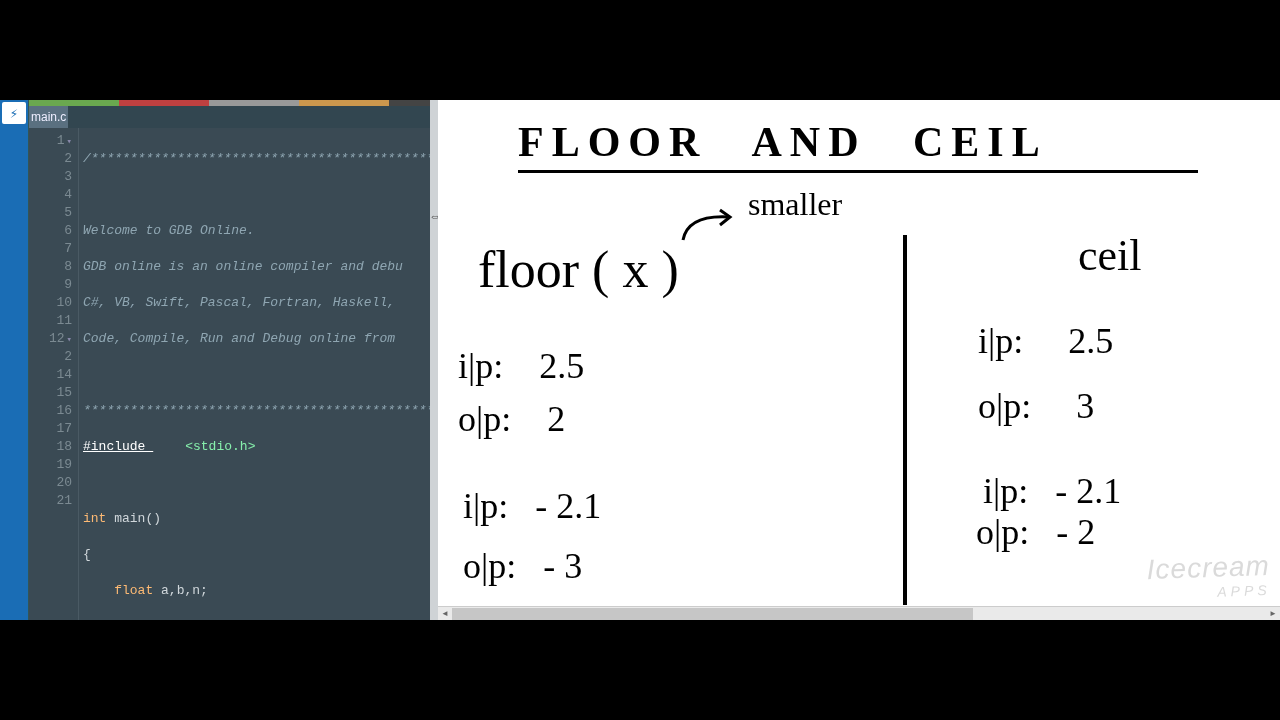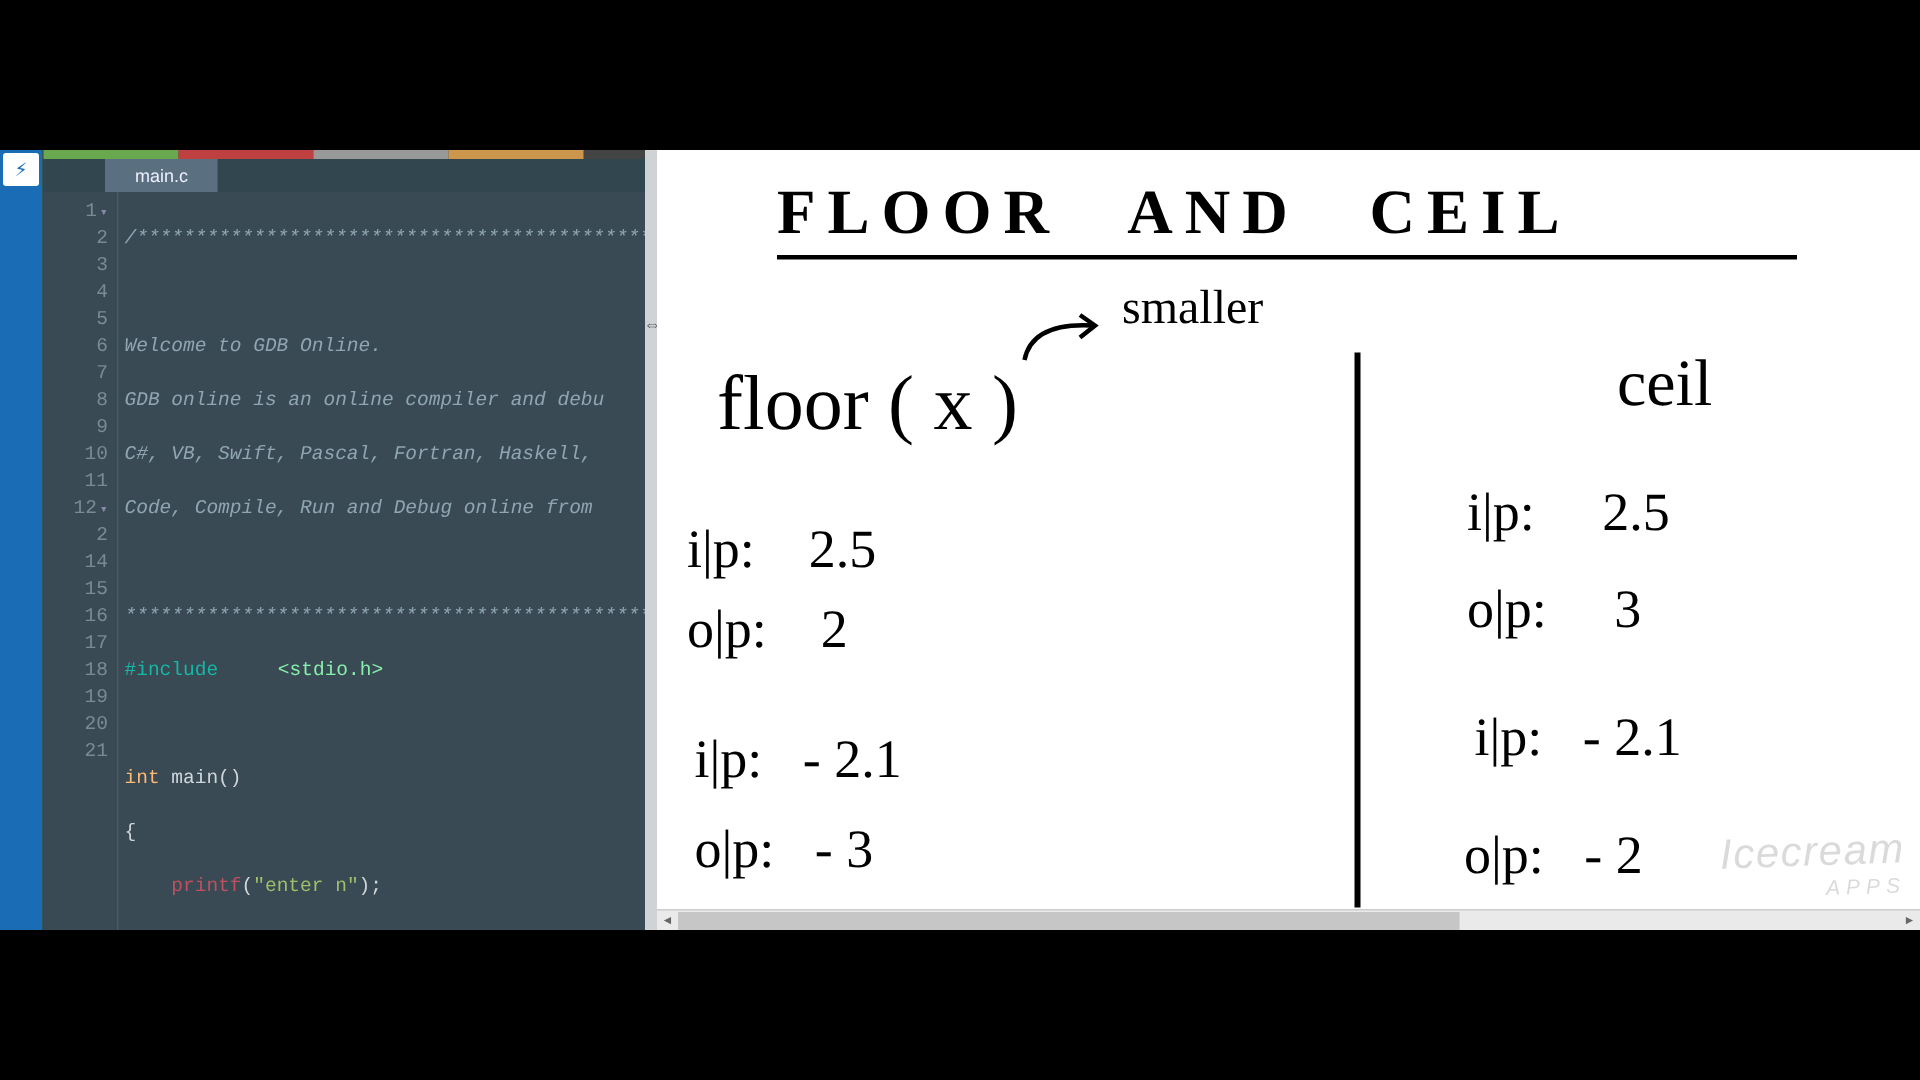"main.c" .tab { margin-left: 41px -> none; padding: 3px 20px -> 3px 2px }
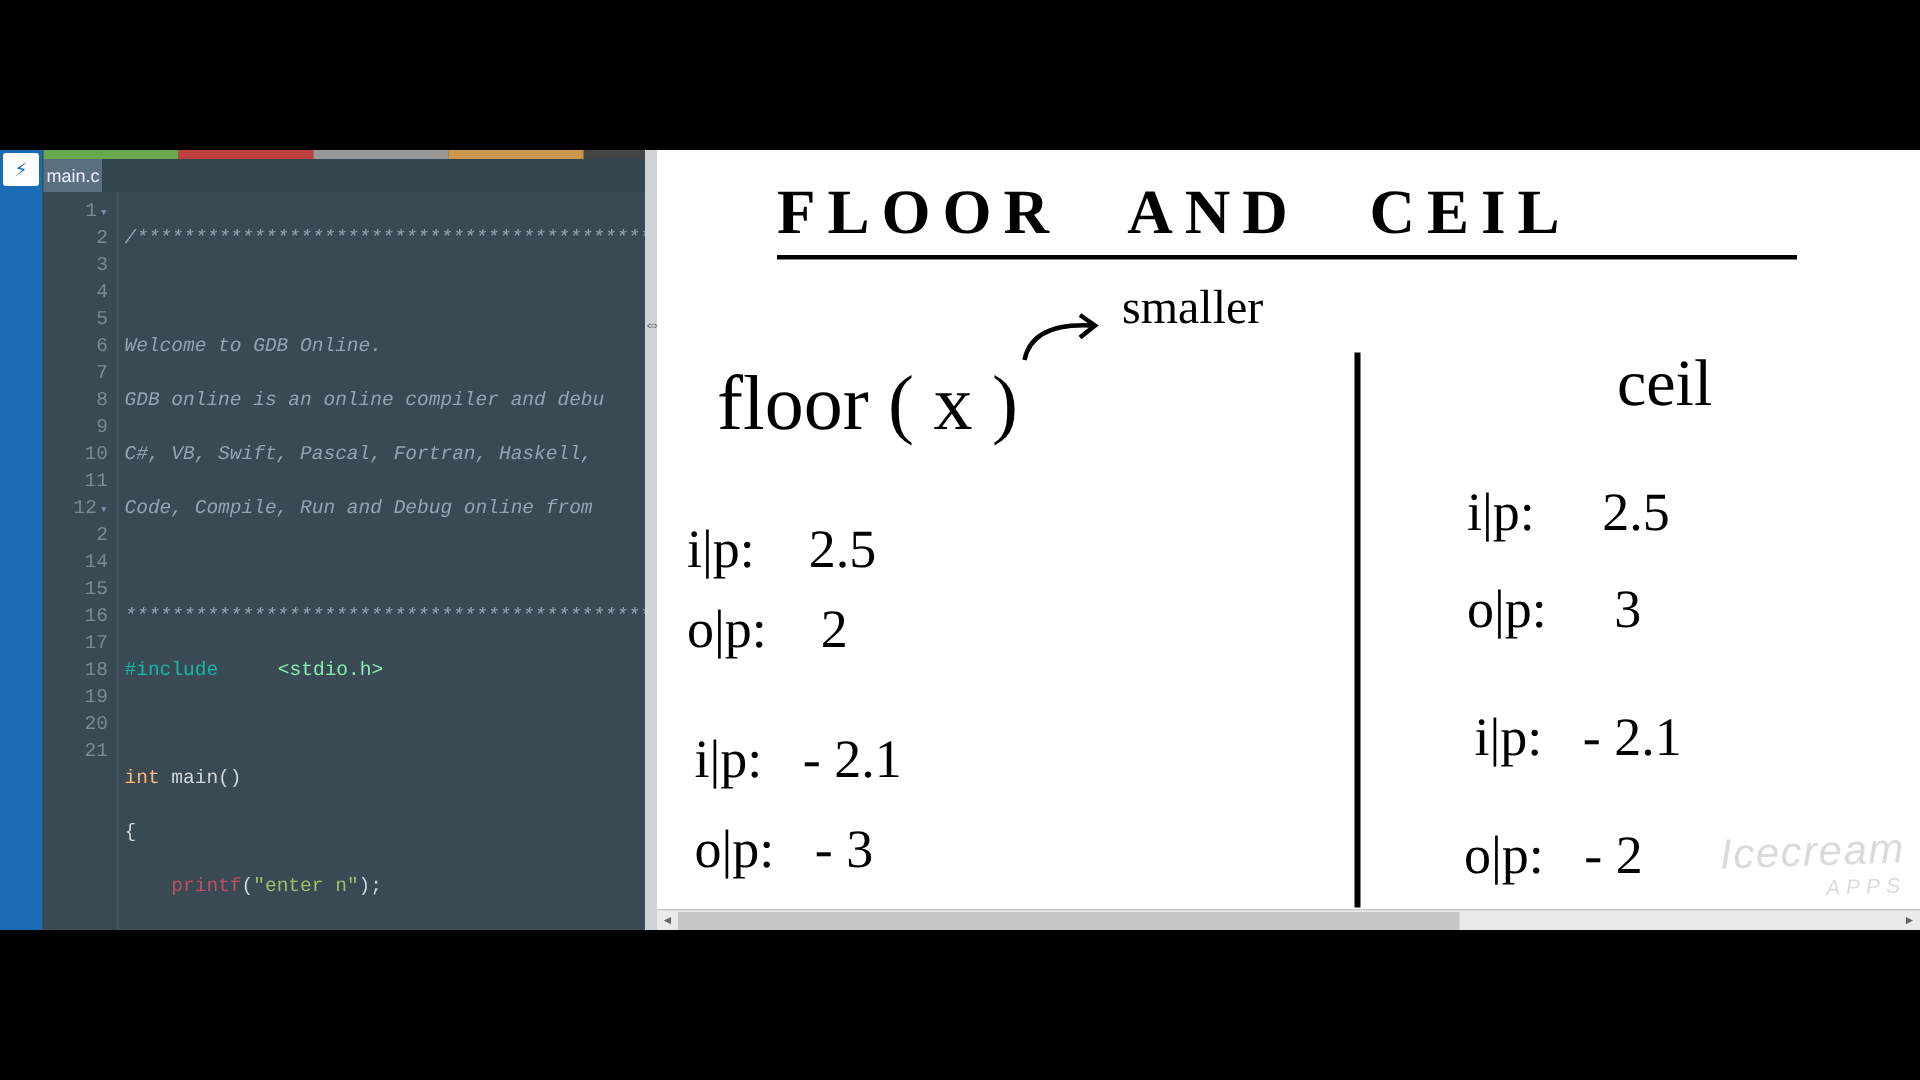"#include" .c-pre { color: #14b8a6 -> #ffffff; text-decoration: none -> underline }
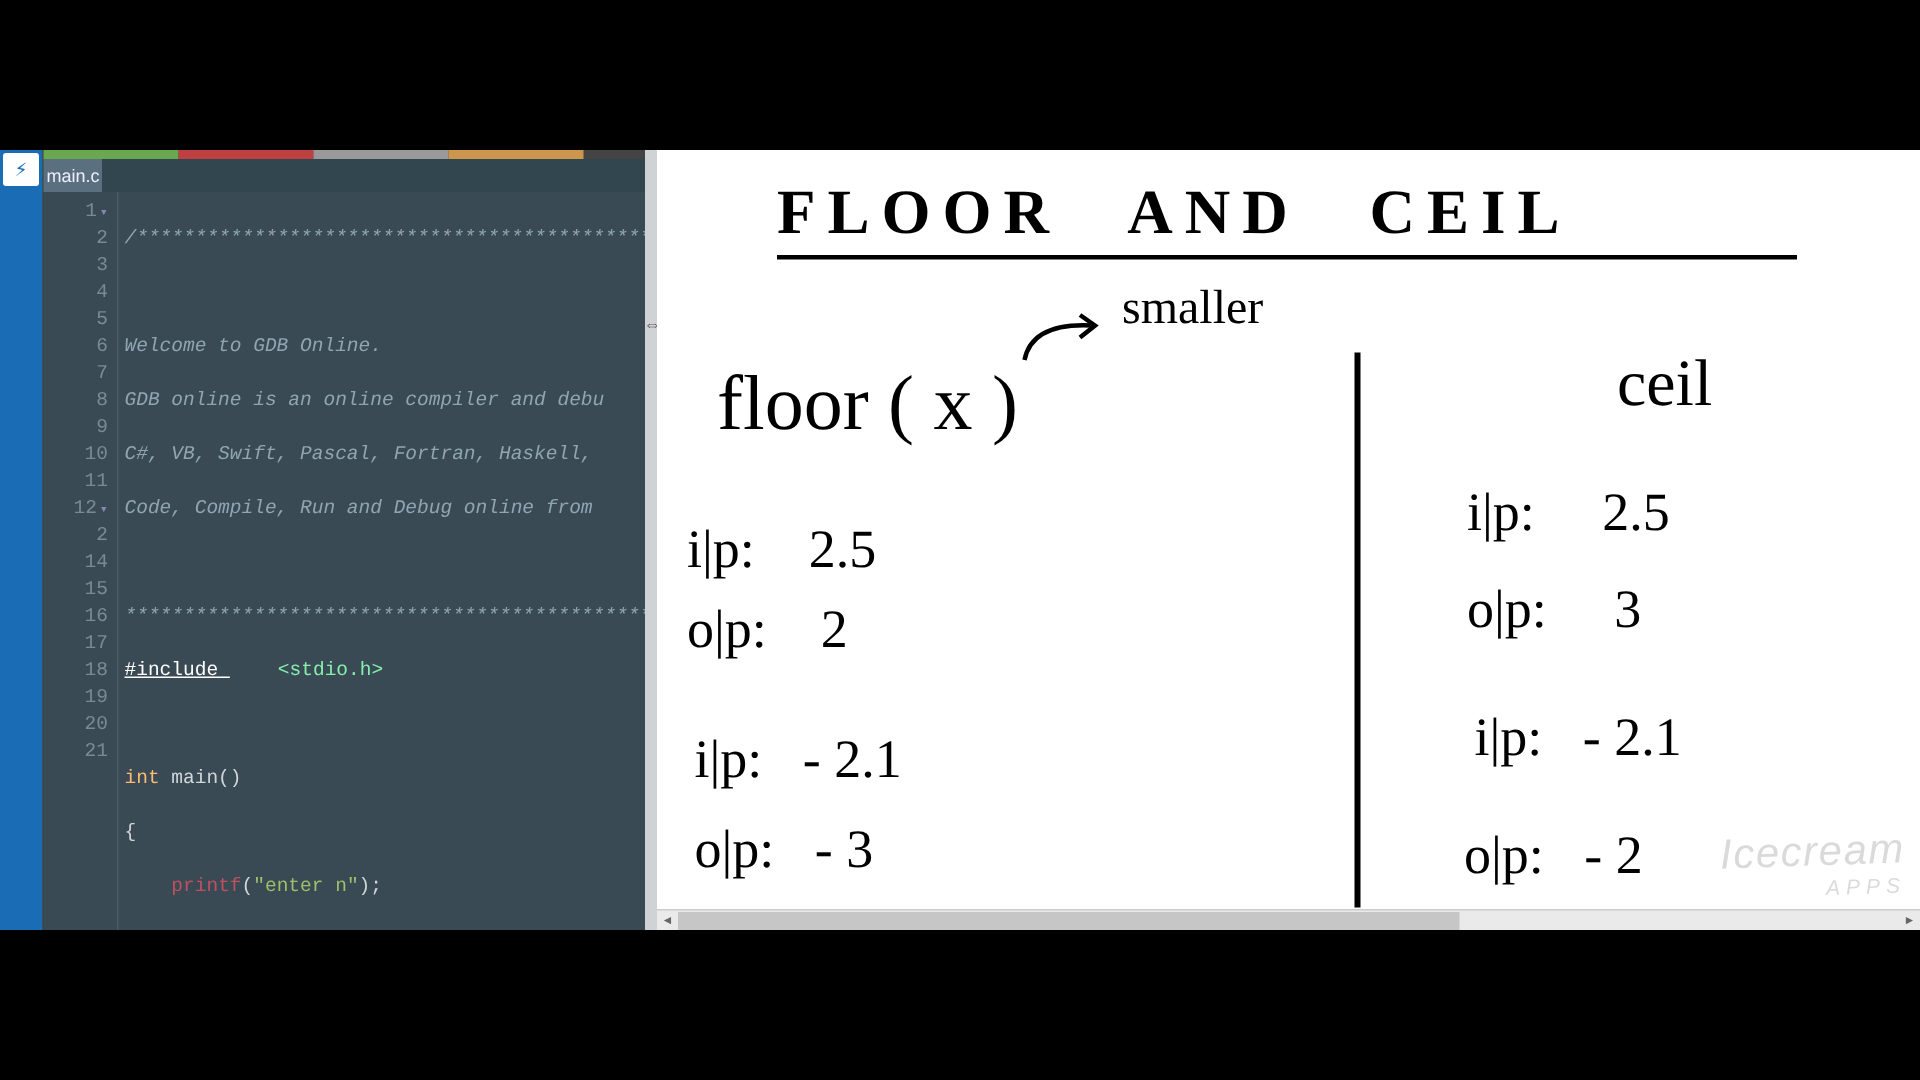"o|p: - 2" div.wb-line { top: 449px -> 411px }
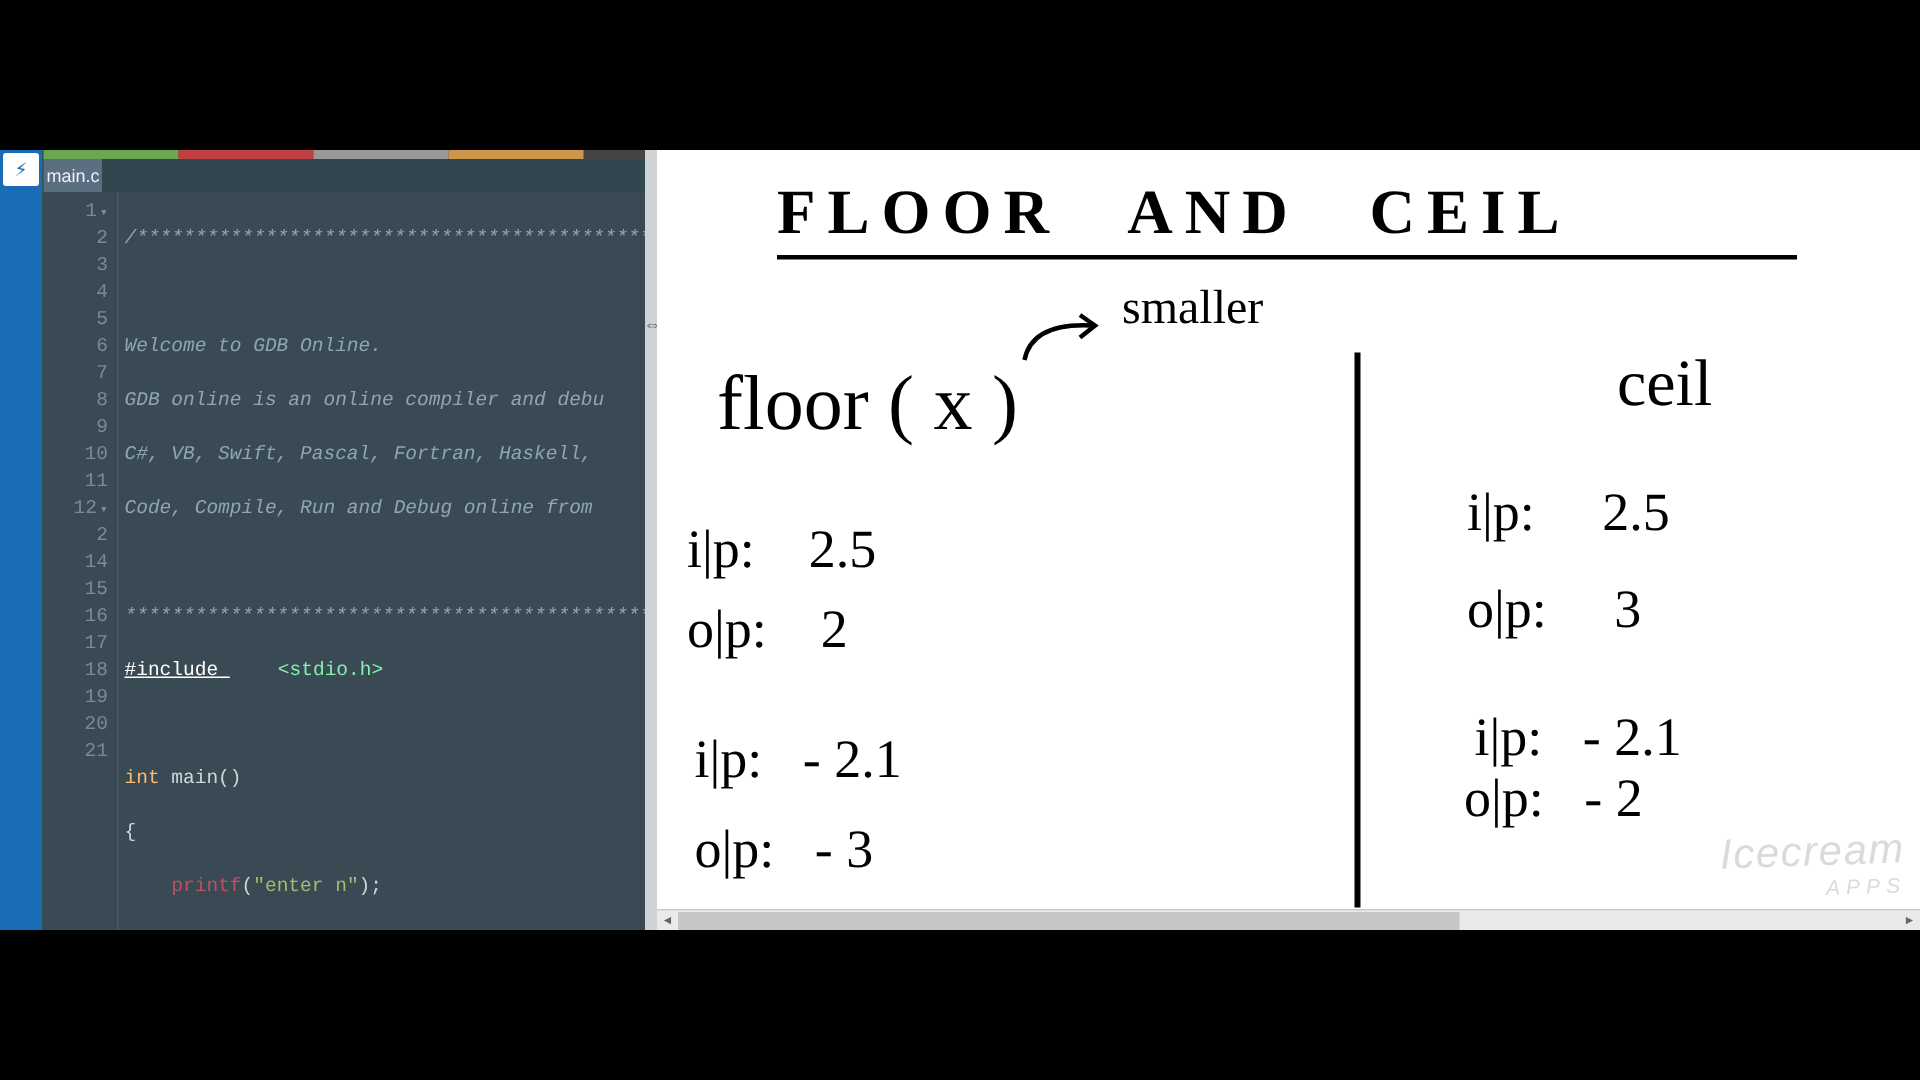"float a,b,n;" span.line { html: none -> <span><span> </span><span>float</span><span> a,b,n;</span></span> }
